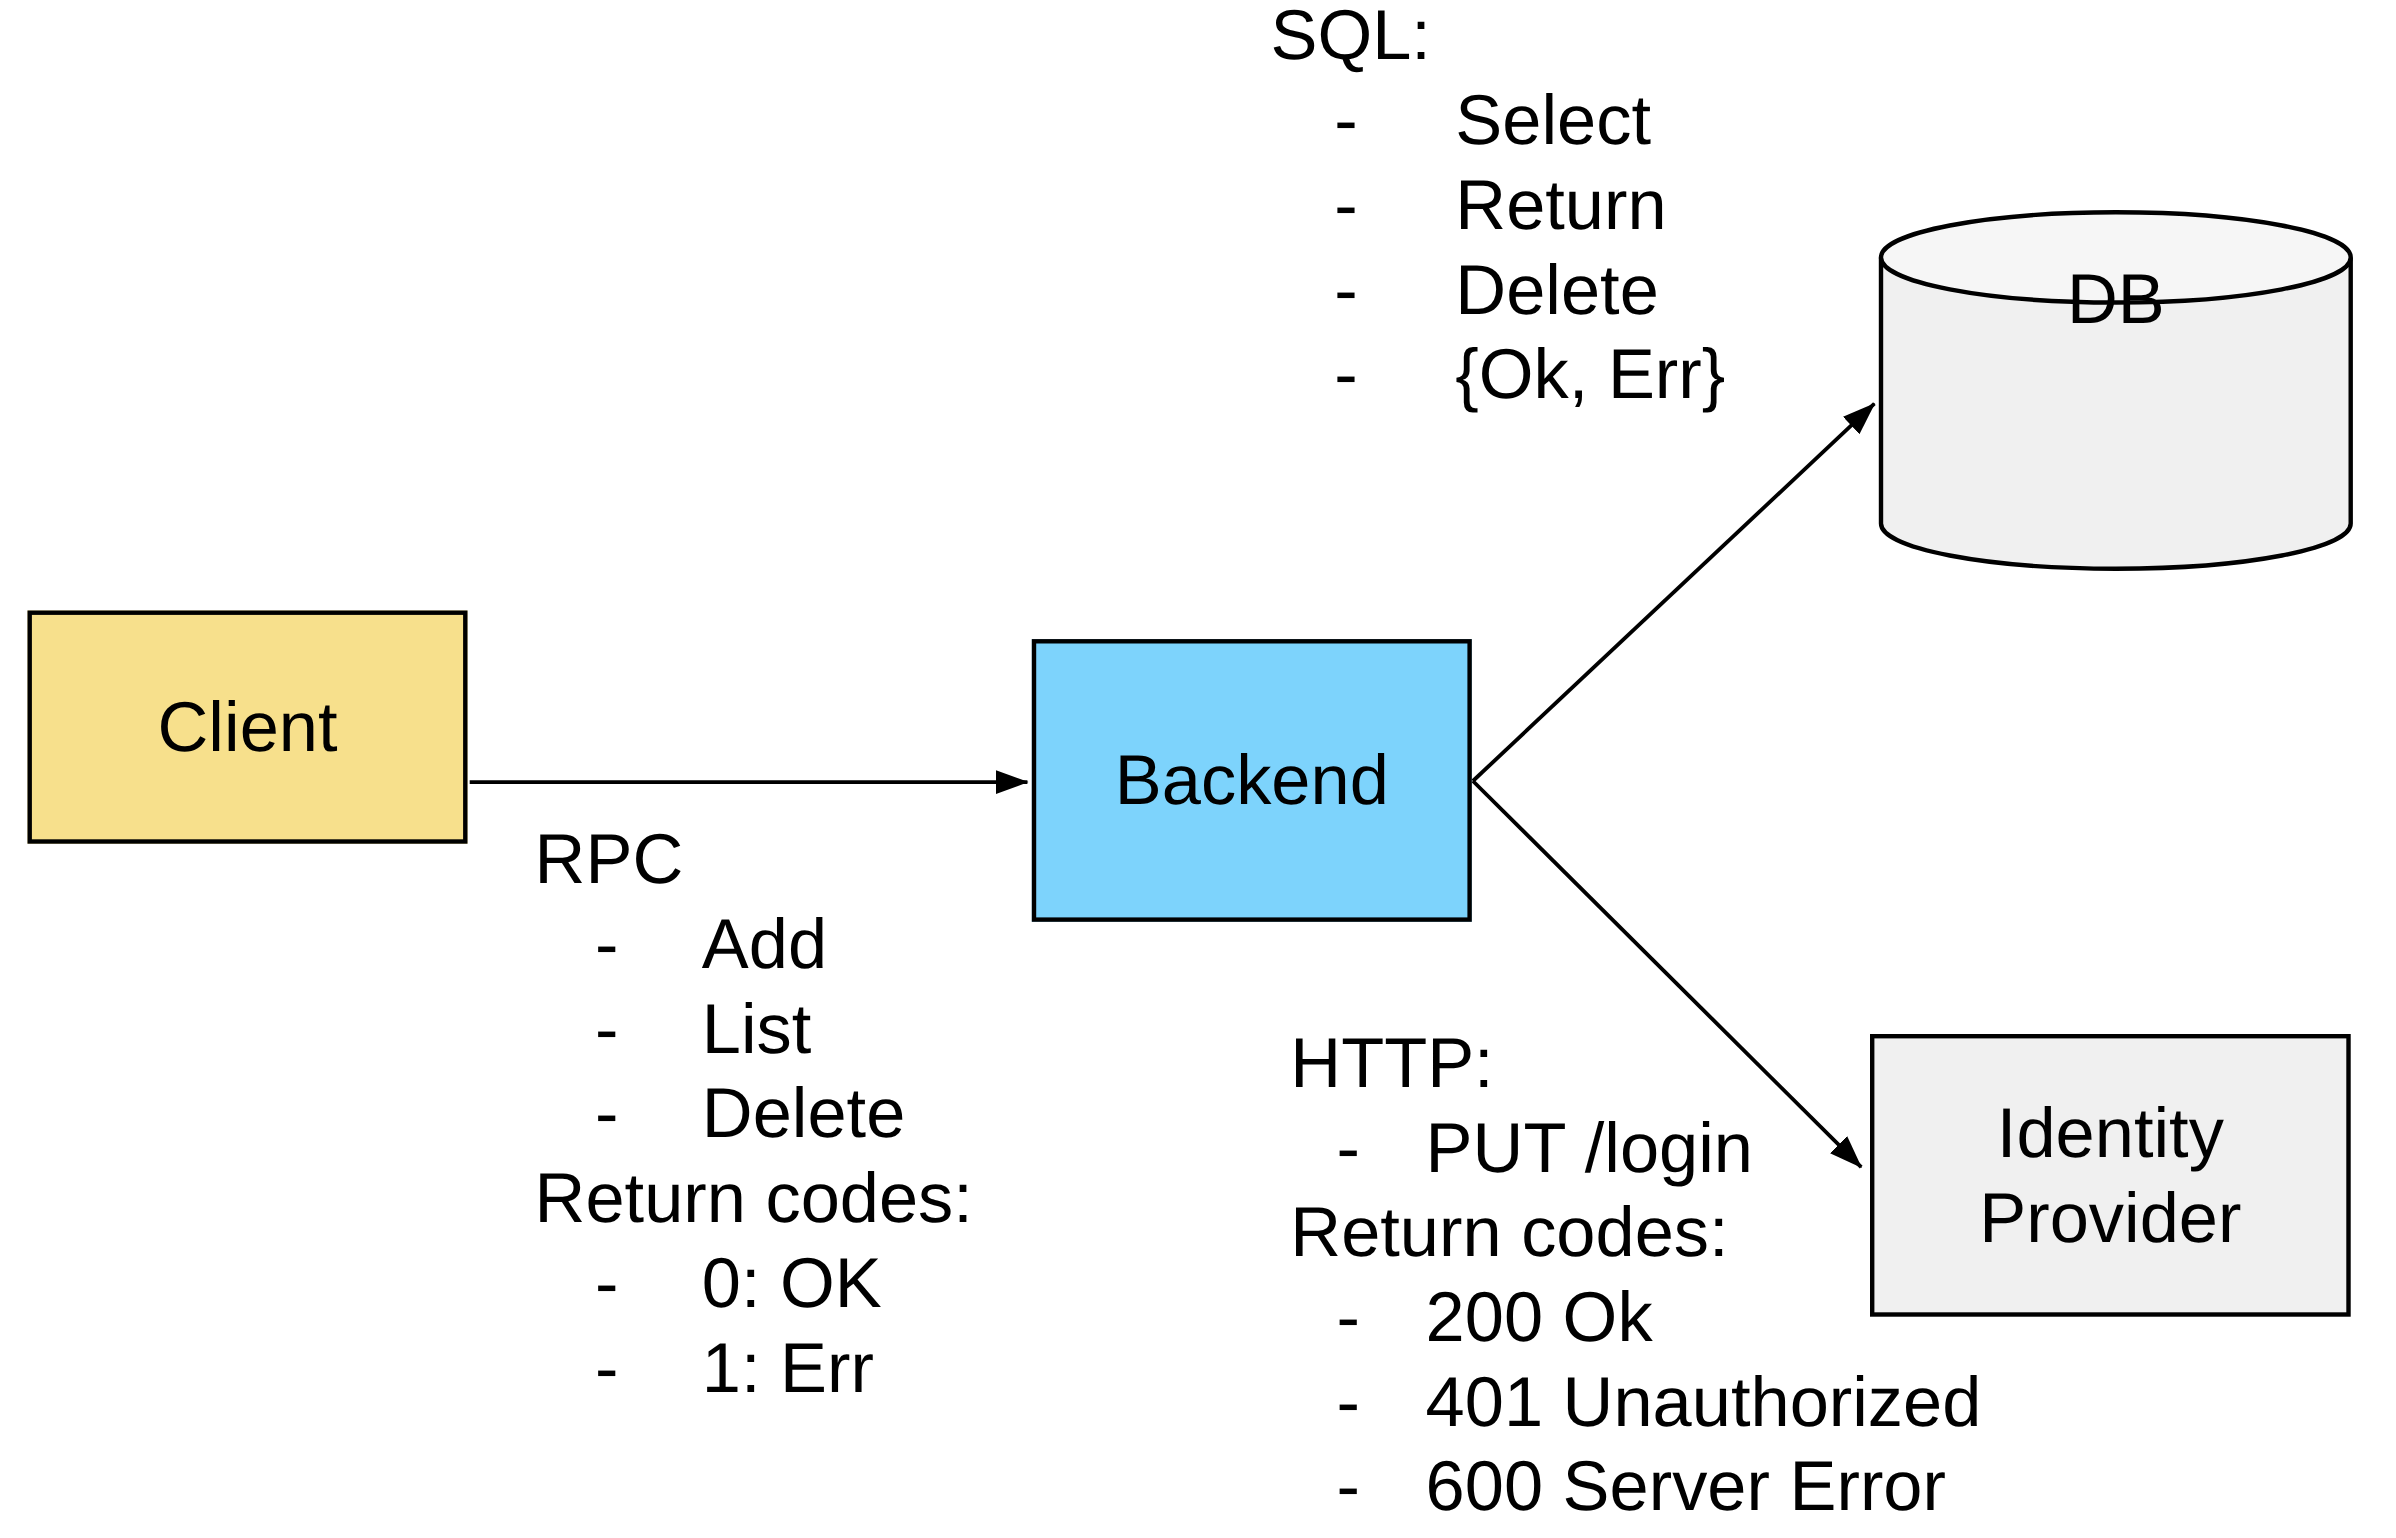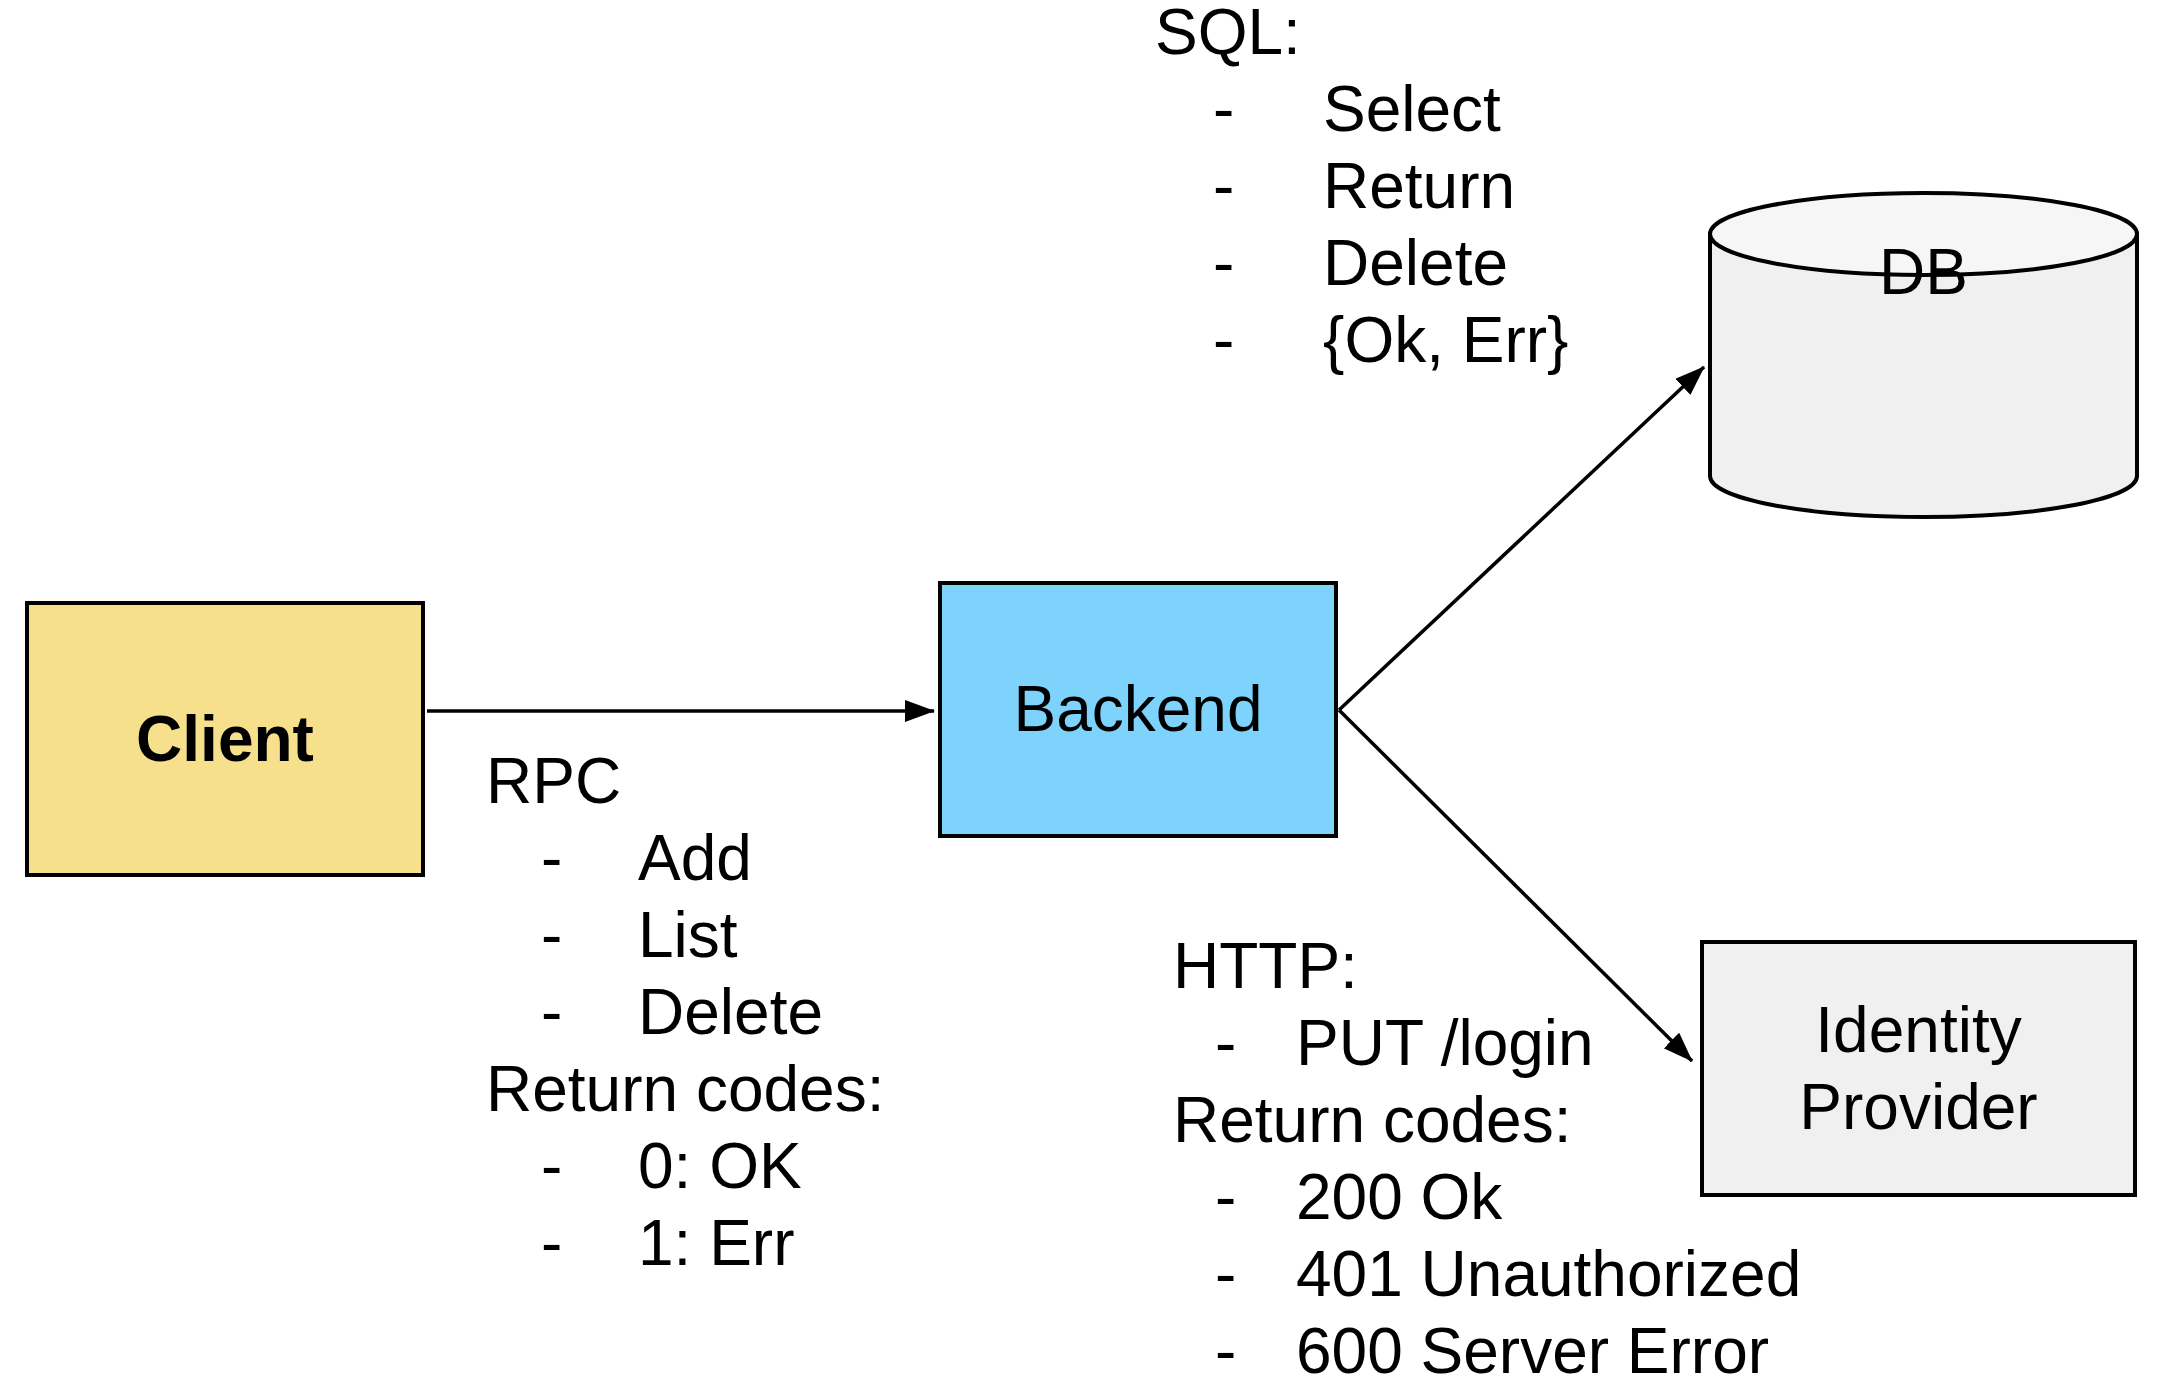"Client" .node-client { font-weight: bold -> none; height: 276px -> 212px; top: 601px -> 555px }
